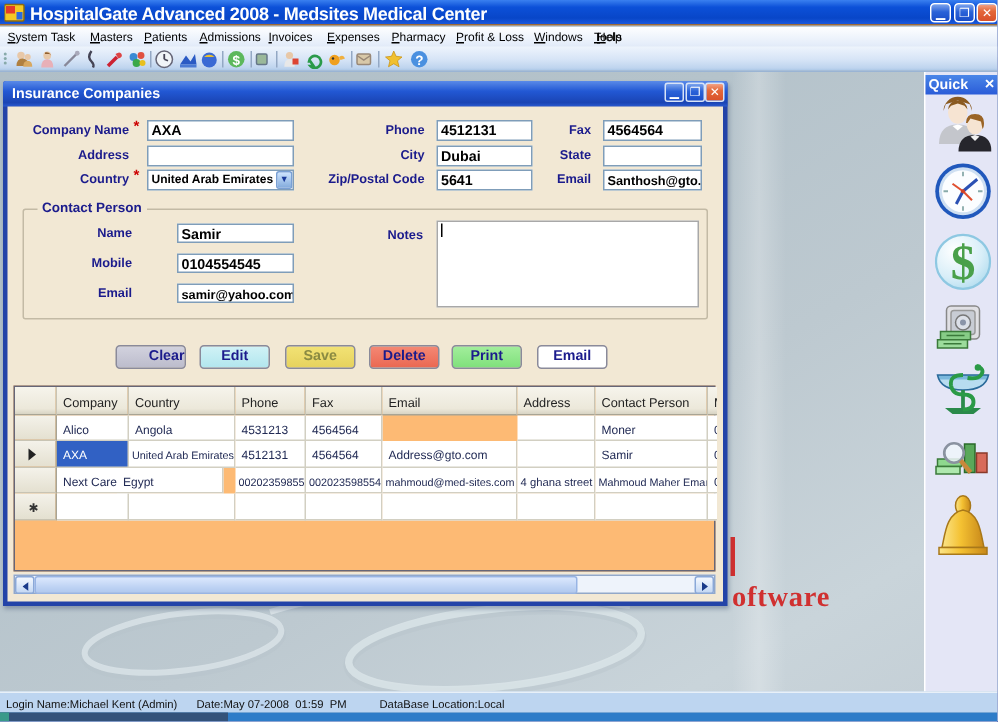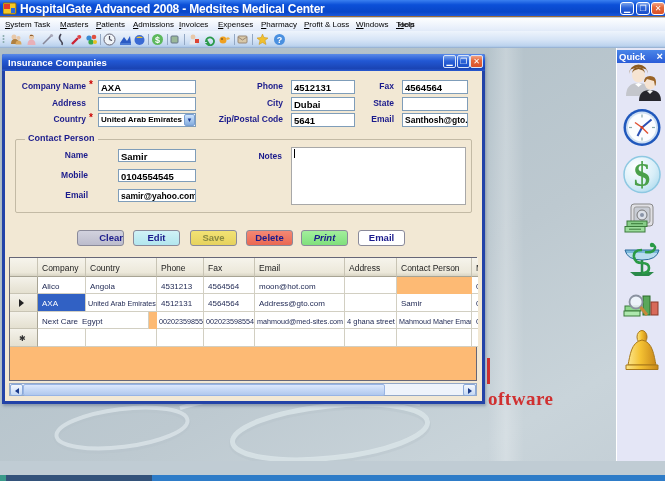"Print" div.btn { font-style: italic -> none }
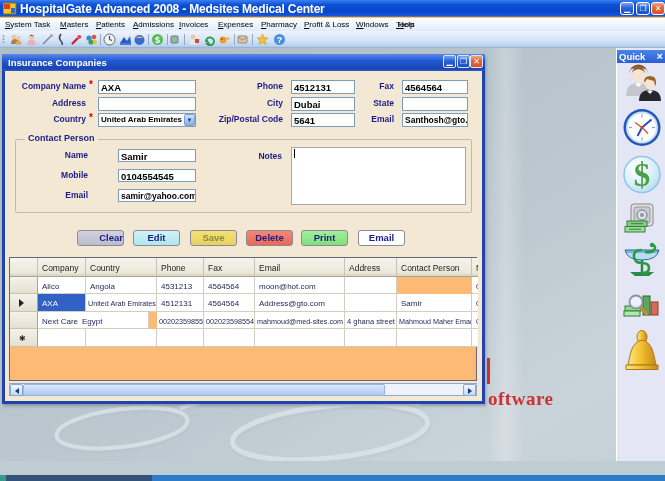"moon@hot.com" div.gc { html: <div>moon@hot.com</div> -> none }
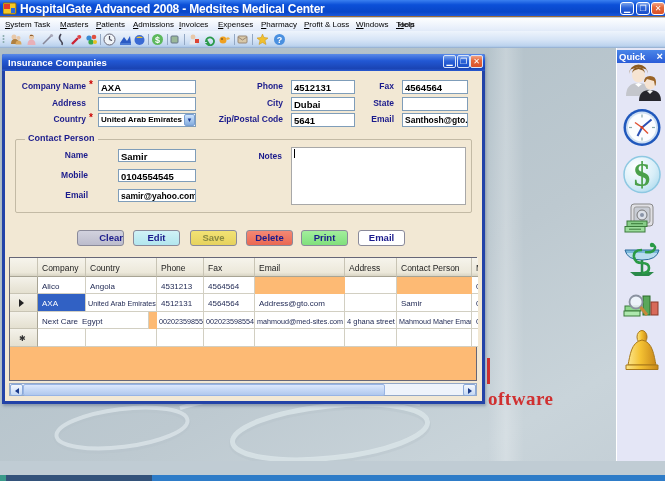"Moner" div.gc { html: none -> <div>Moner</div> }
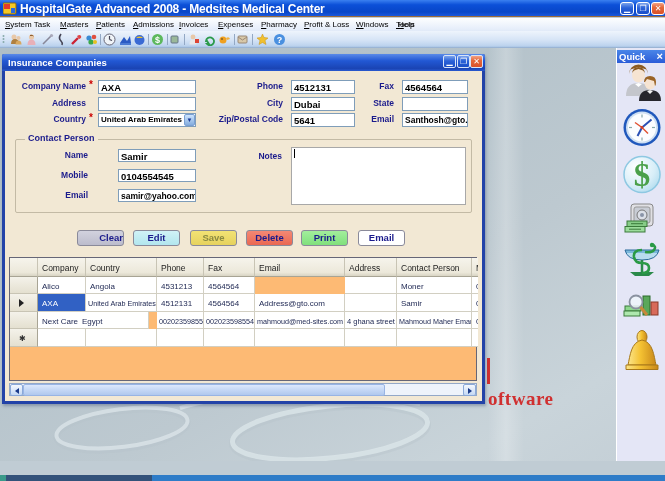"Login Name:Michael Kent (Admin)" div.abs { html: none -> <div> <span>Login Name:Michael Kent (Admin)</span> <span>Date:May 07-2008&nbsp;&nbsp;01:59&nbsp;&nbsp;PM</span> <span>DataBase Location:Local</span> </div> }
